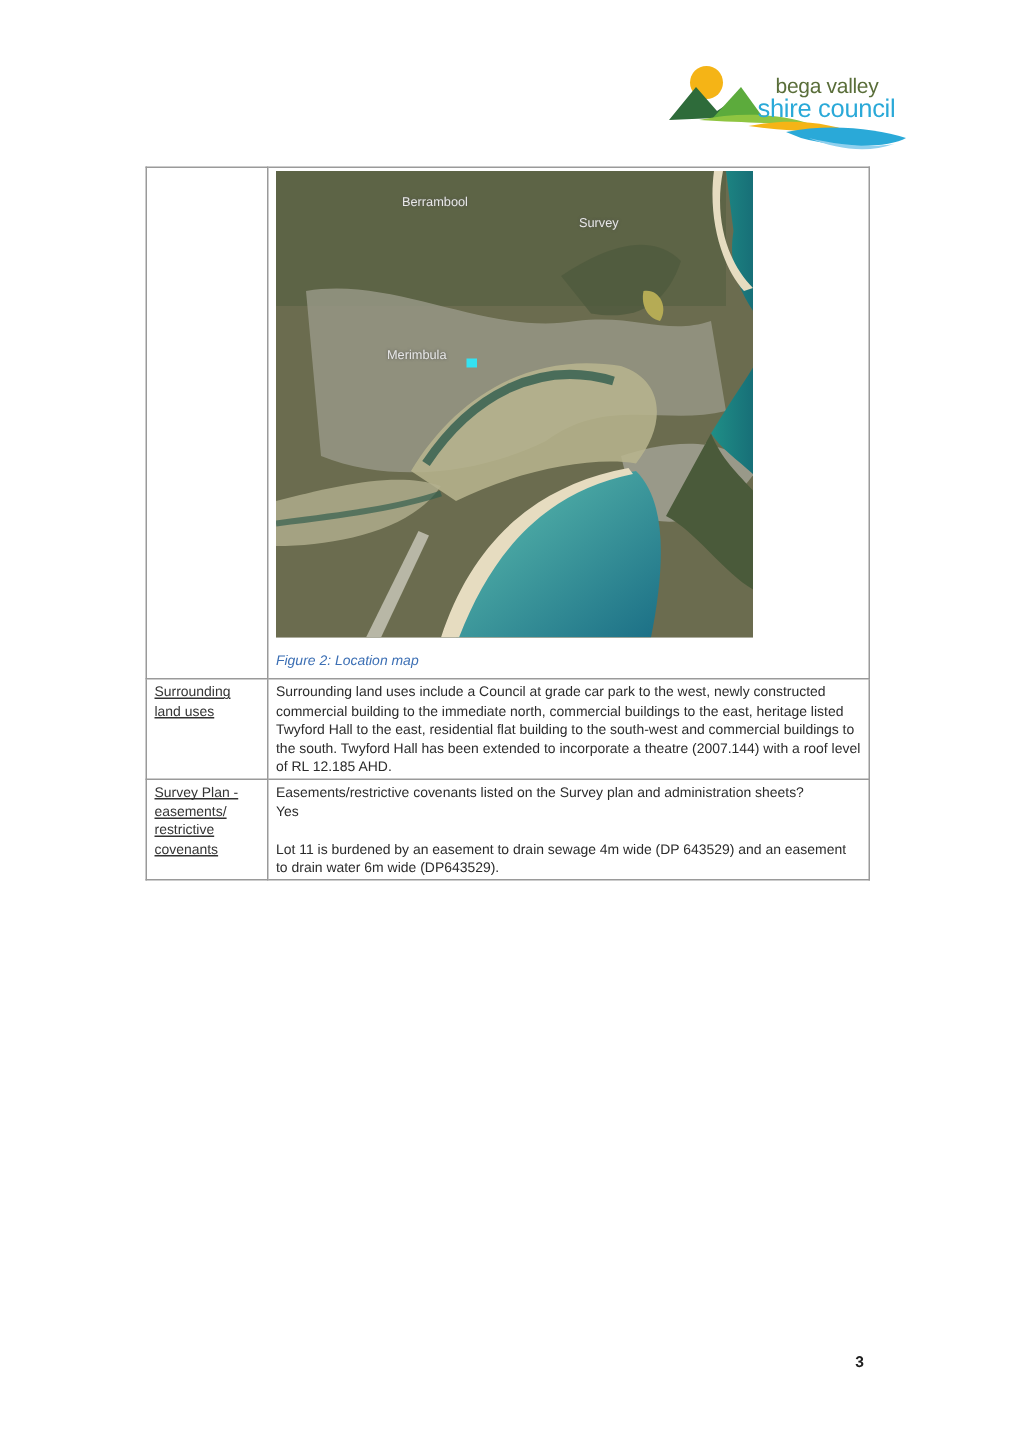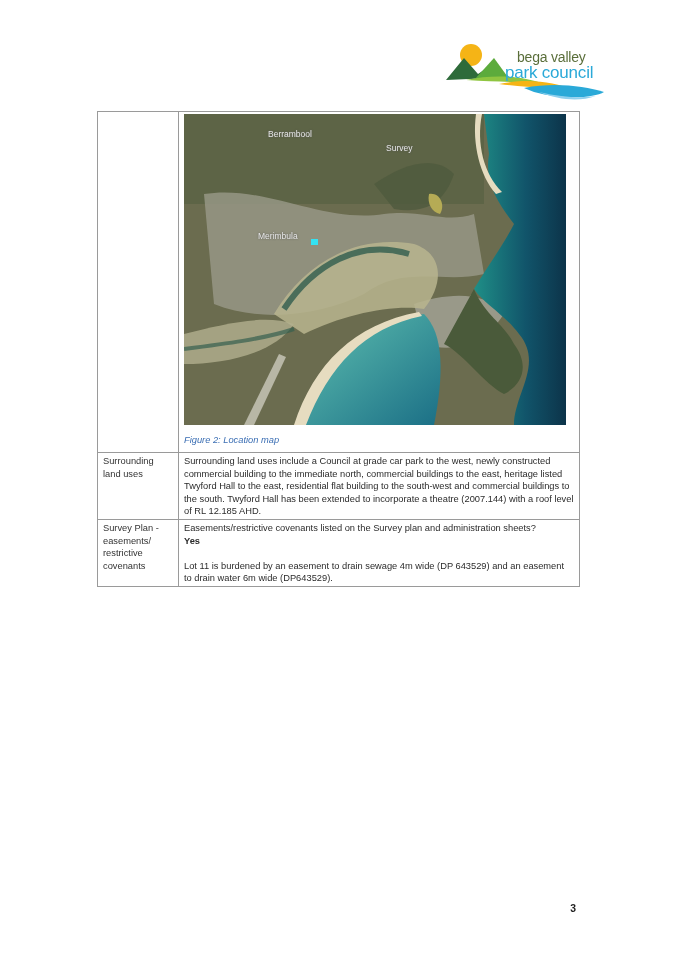"park council" span.l2 { text: park -> shire }
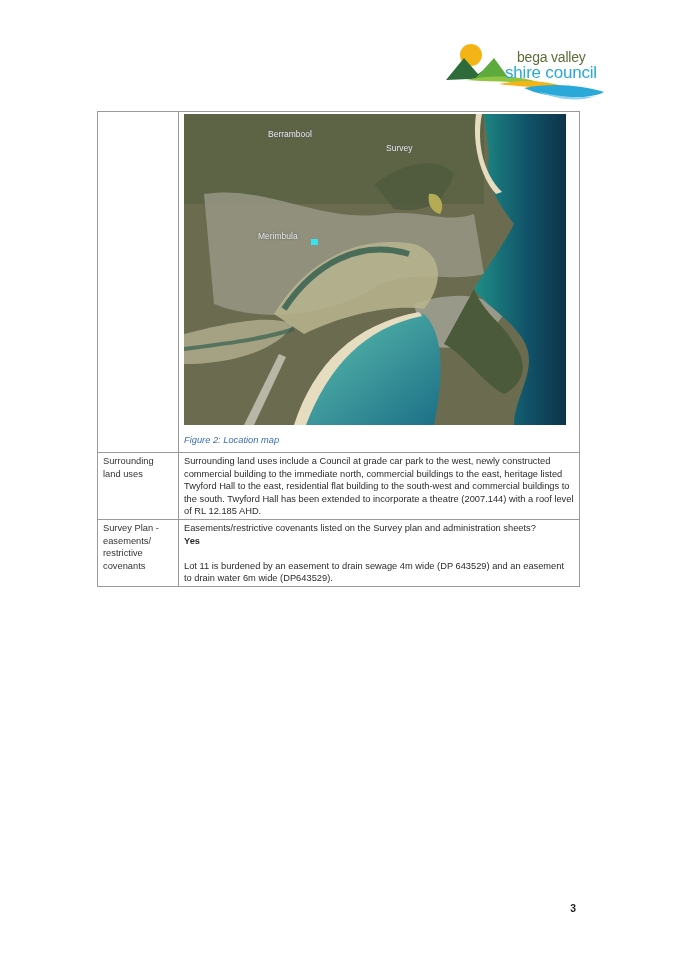"Berrambool" .map { width: 382px -> 318px }
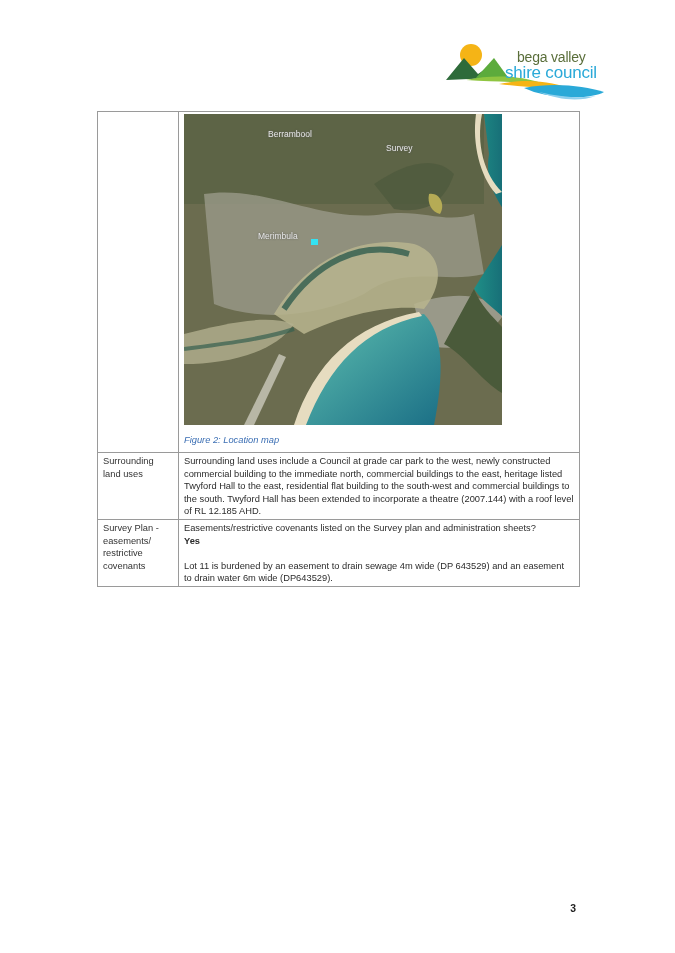"Surrounding land uses" td.label { text-decoration: none -> underline }
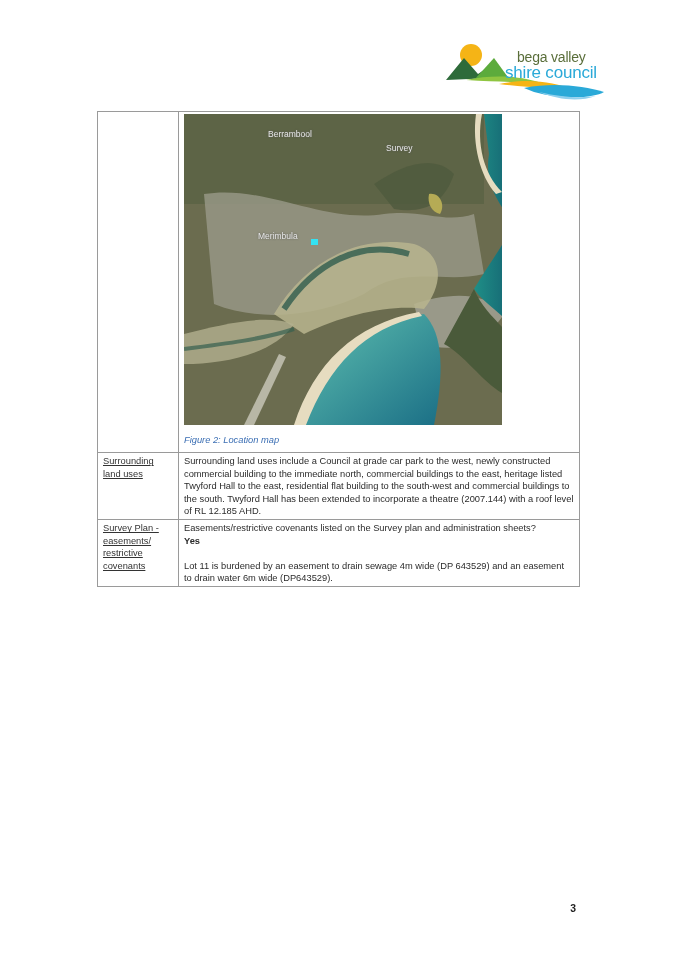"Yes" .yes { font-weight: bold -> normal }
